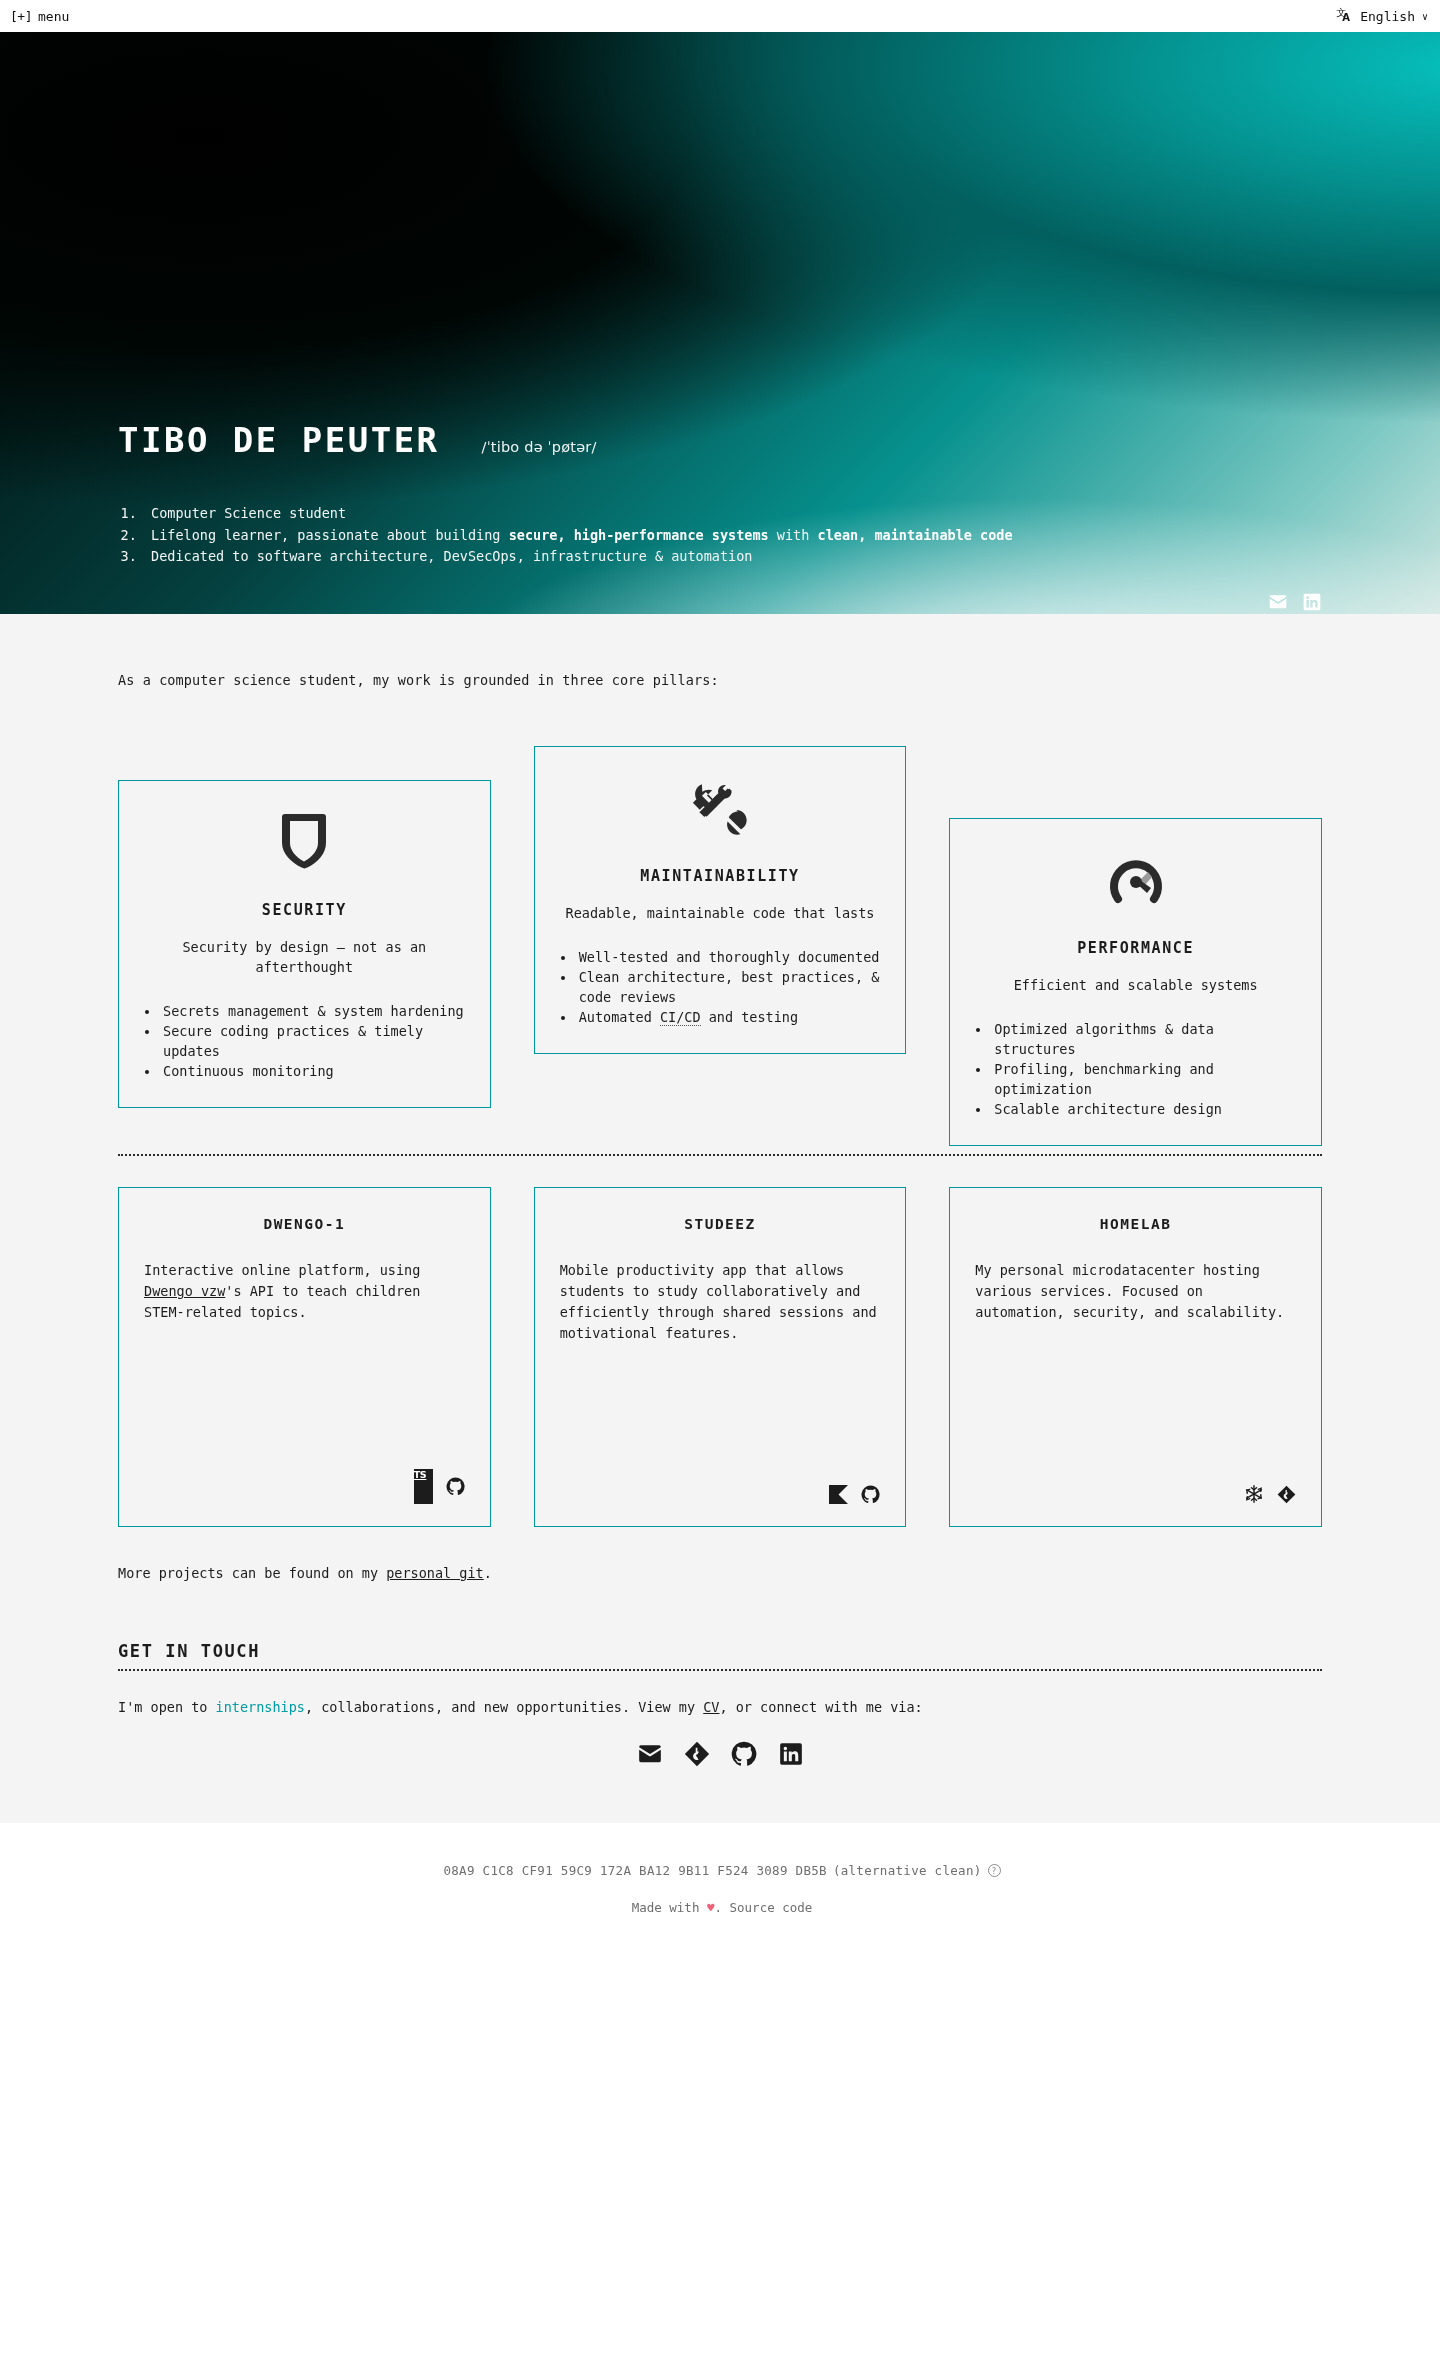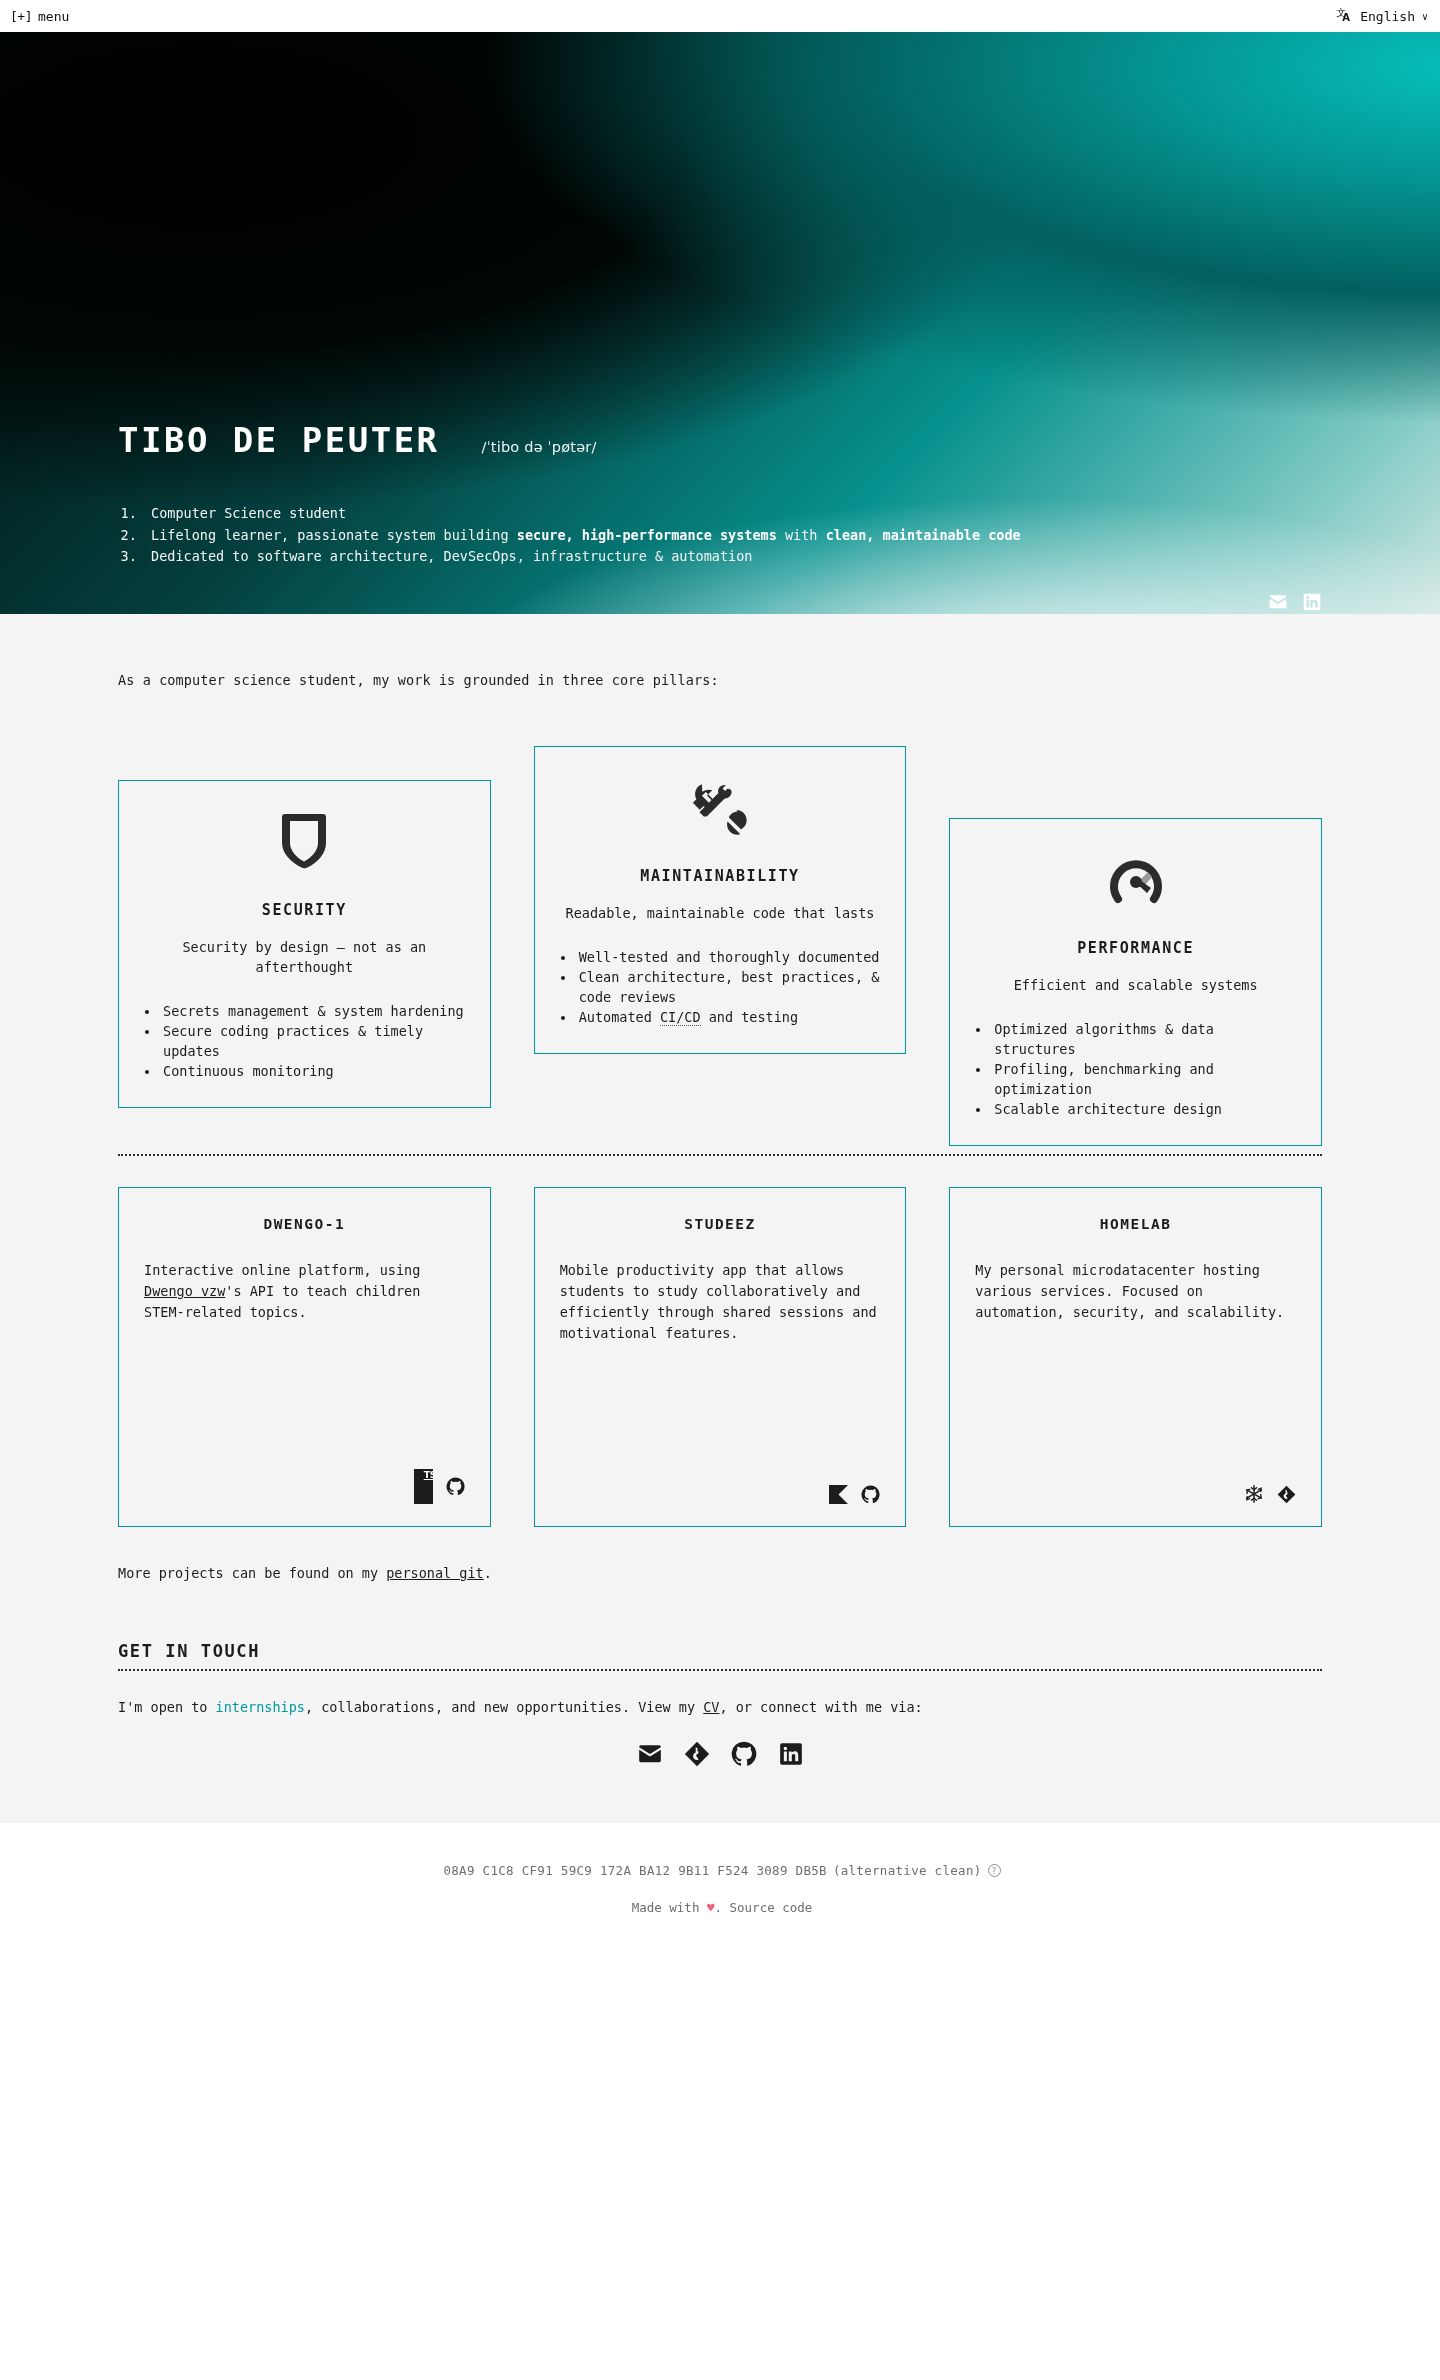"Lifelong learner, passionate system" span { text: system -> about }
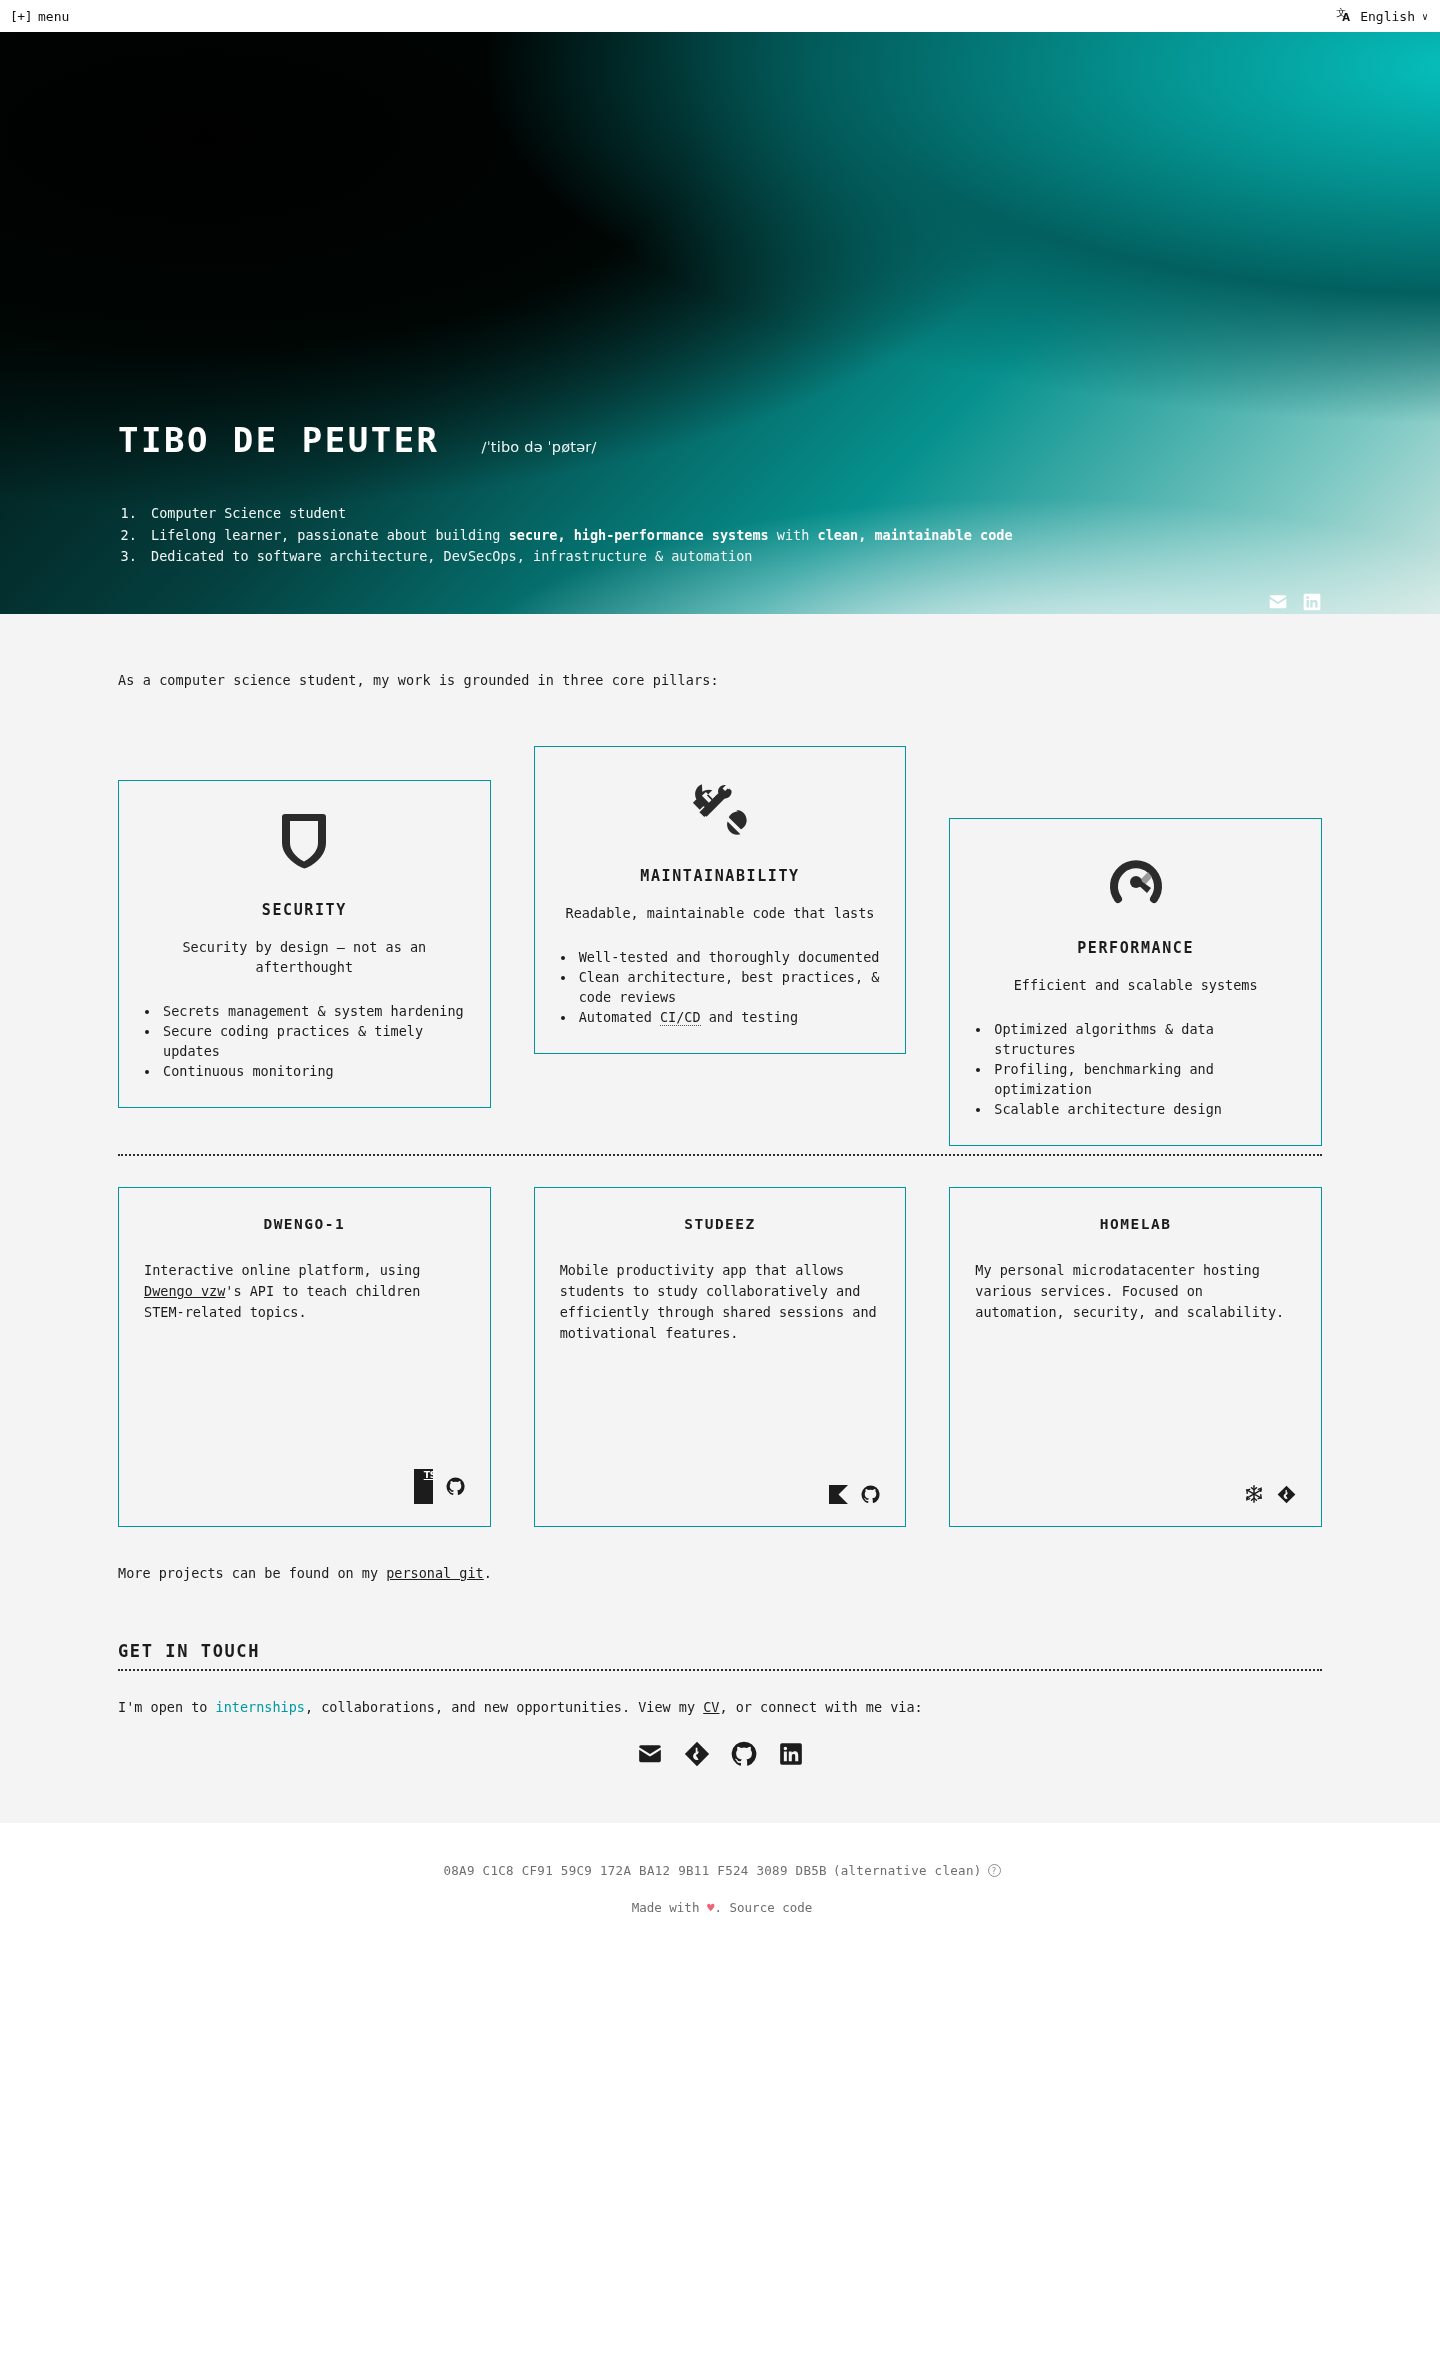"TS" .ts-badge { padding-left: 10px -> none }
